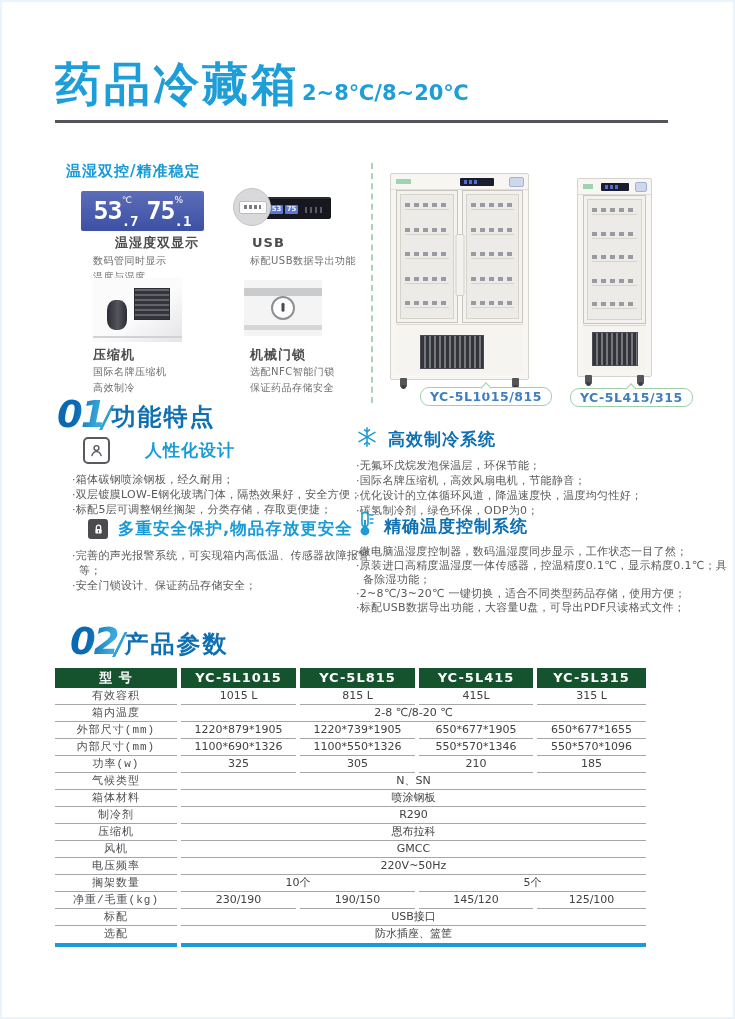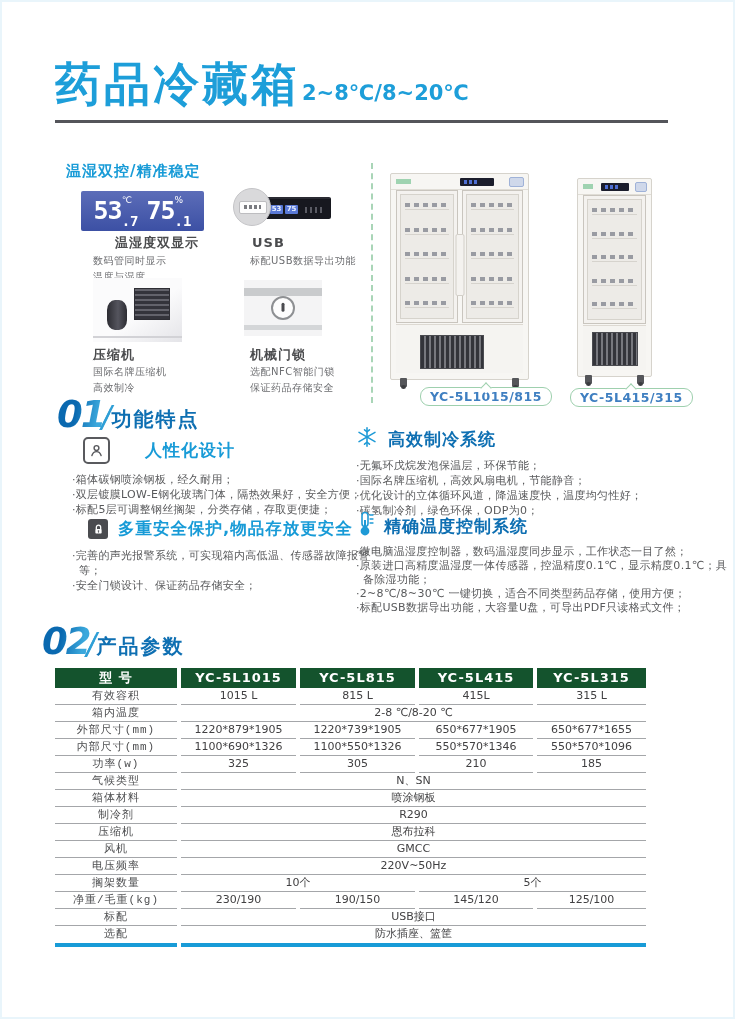"功能特点" .sec-title { font-size: 20px -> 24px }
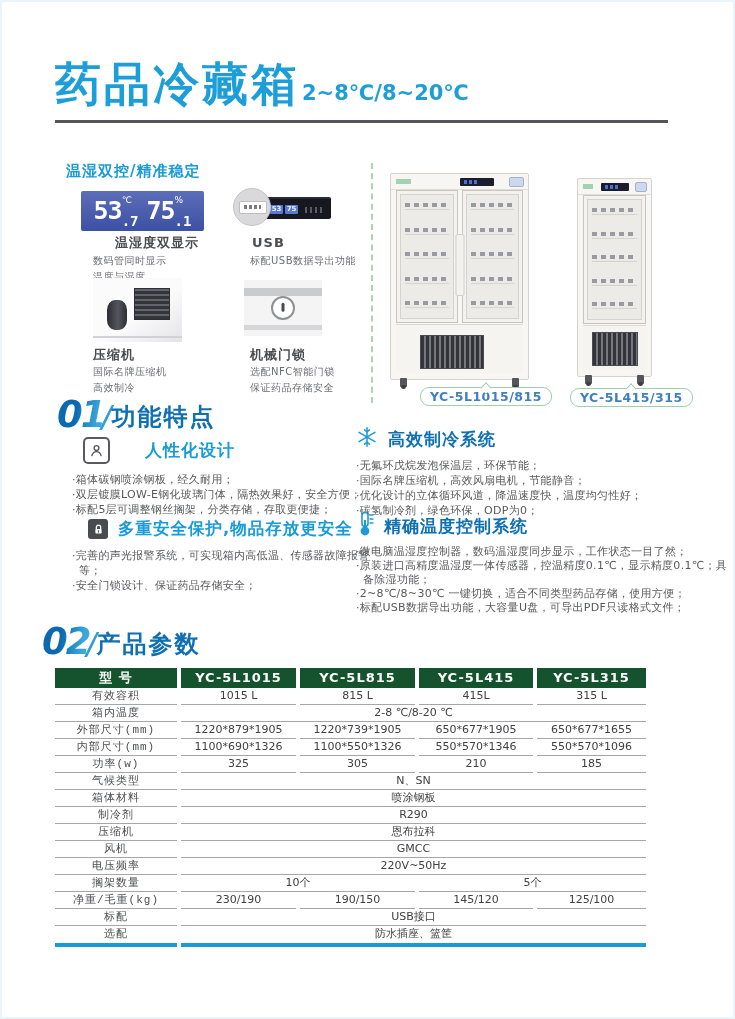"·2~8℃/8~30℃ 一键切换，适合不同类型药品存储，使用方便；" div.bullet { text: /8~30 -> /3~20 }
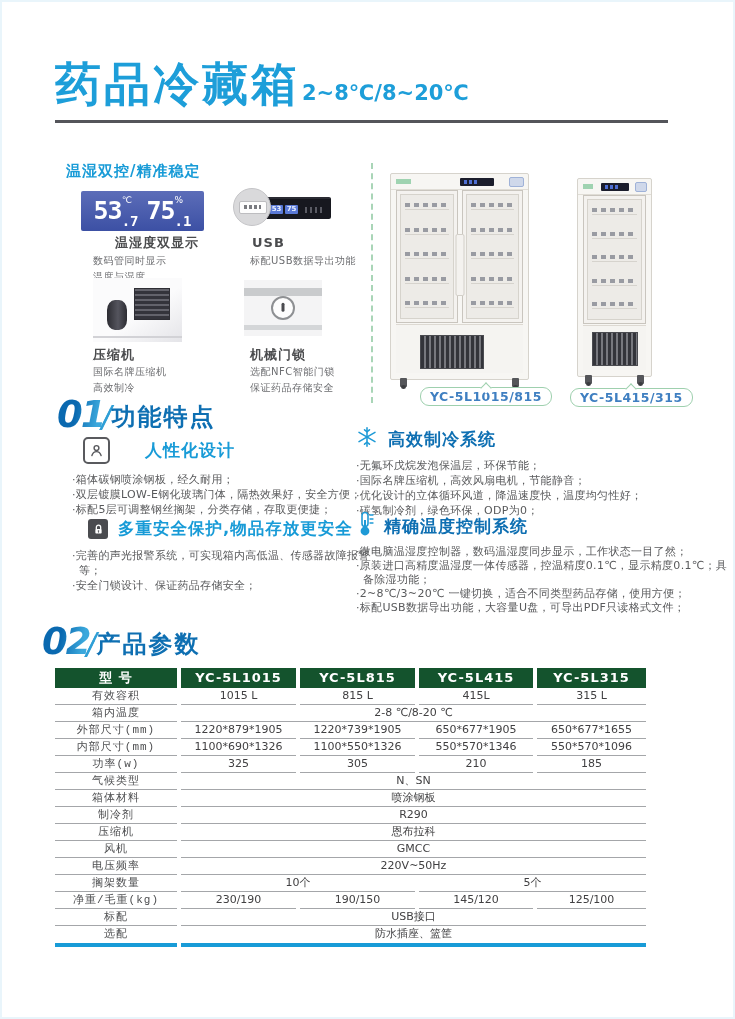"02" div.sec-head { left: 42px -> 70px }
